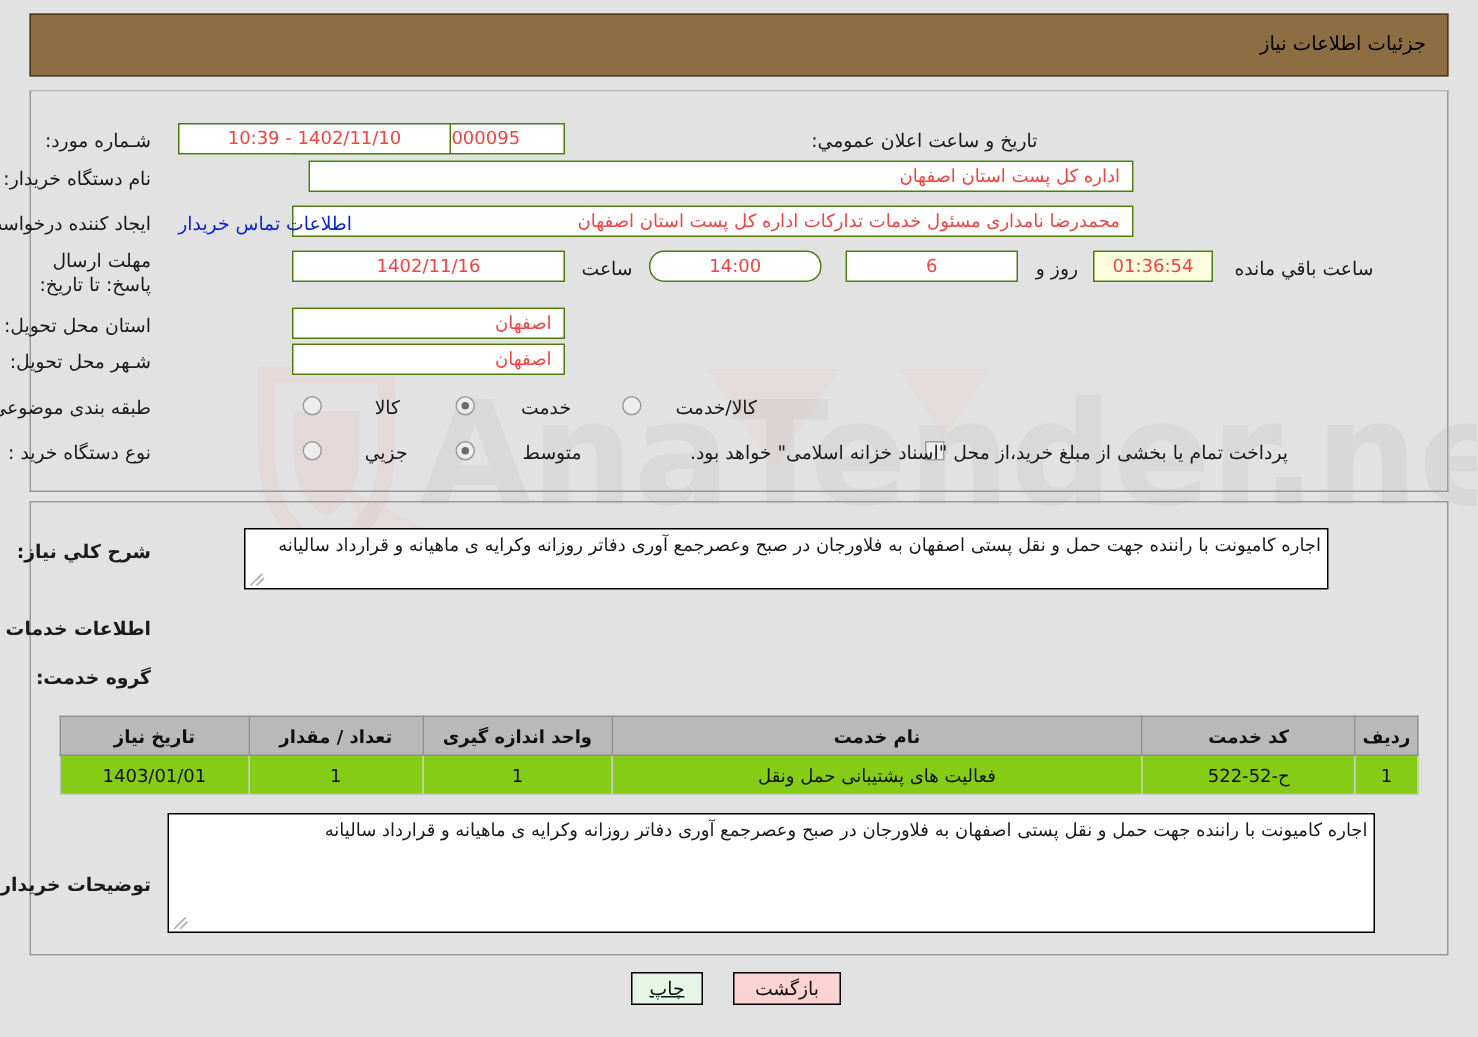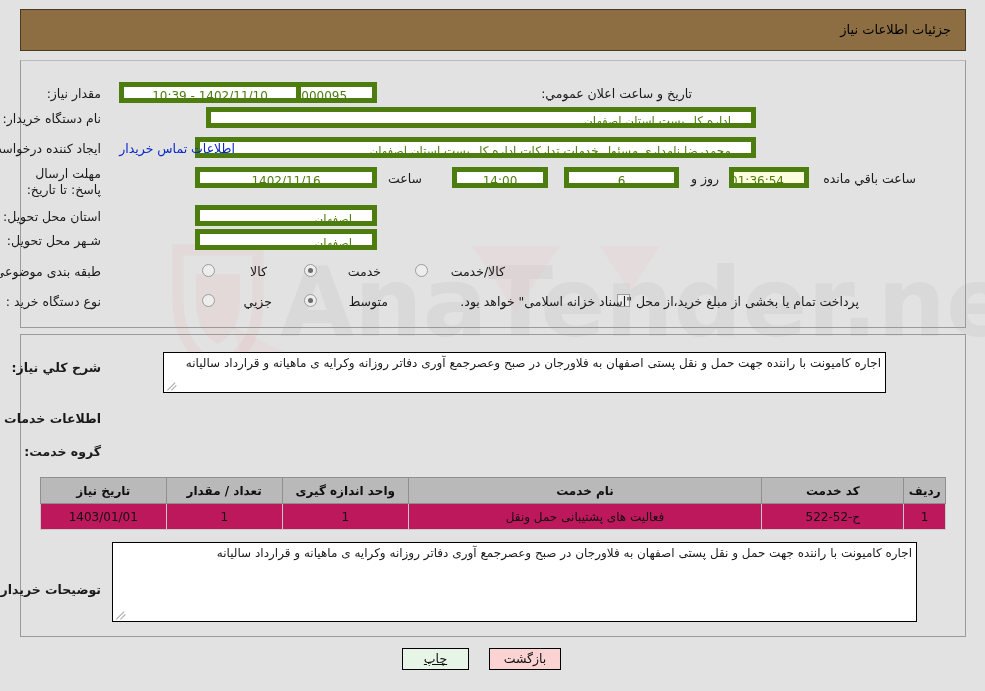"مقدار نیاز:" div.lbl { text: مقدار نیاز -> شـماره مورد }
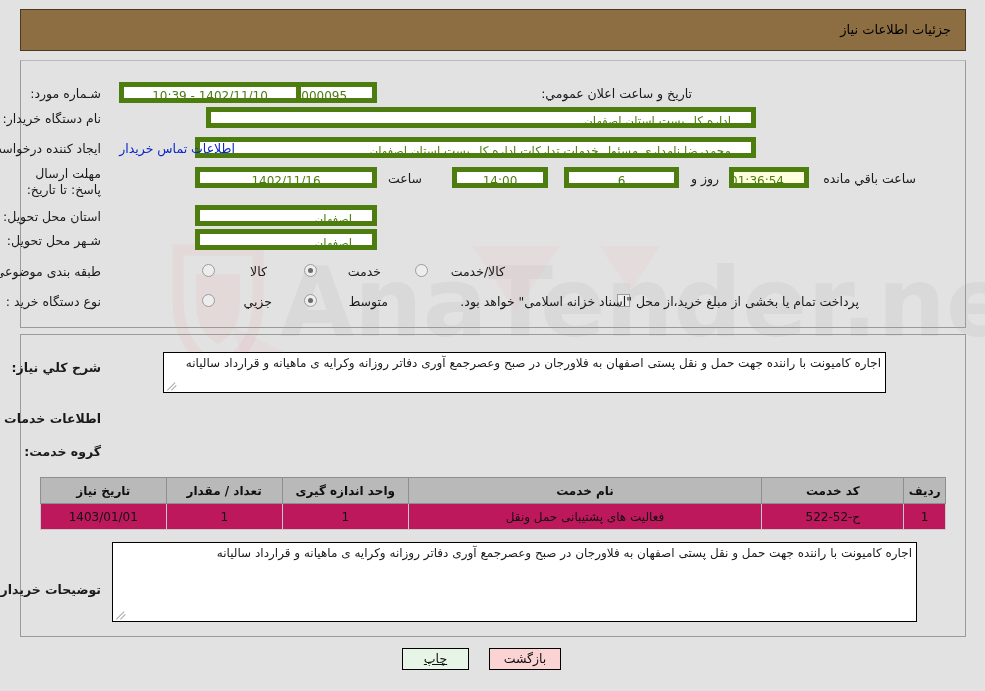"1402/11/10 - 10:39" .fld { border: 5px solid #4d7c0f -> 1px solid #4d7c0f; color: #4d7c0f -> #ef4444; padding: 0 20px -> 0 8px }
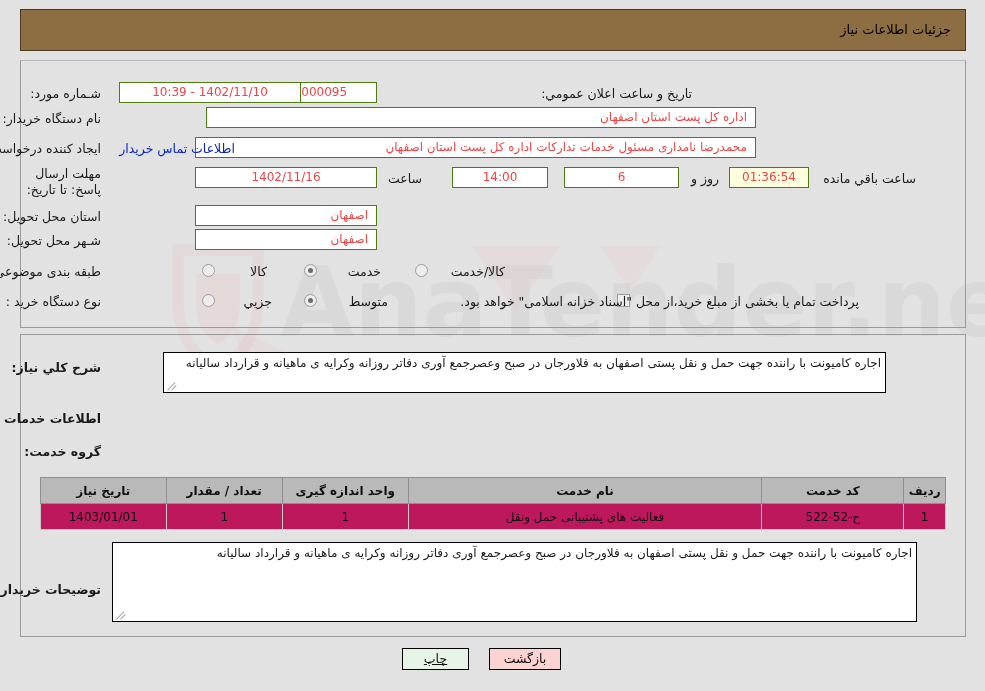"14:00" div.fld { border-radius: none -> 10px; width: 96px -> 115px }
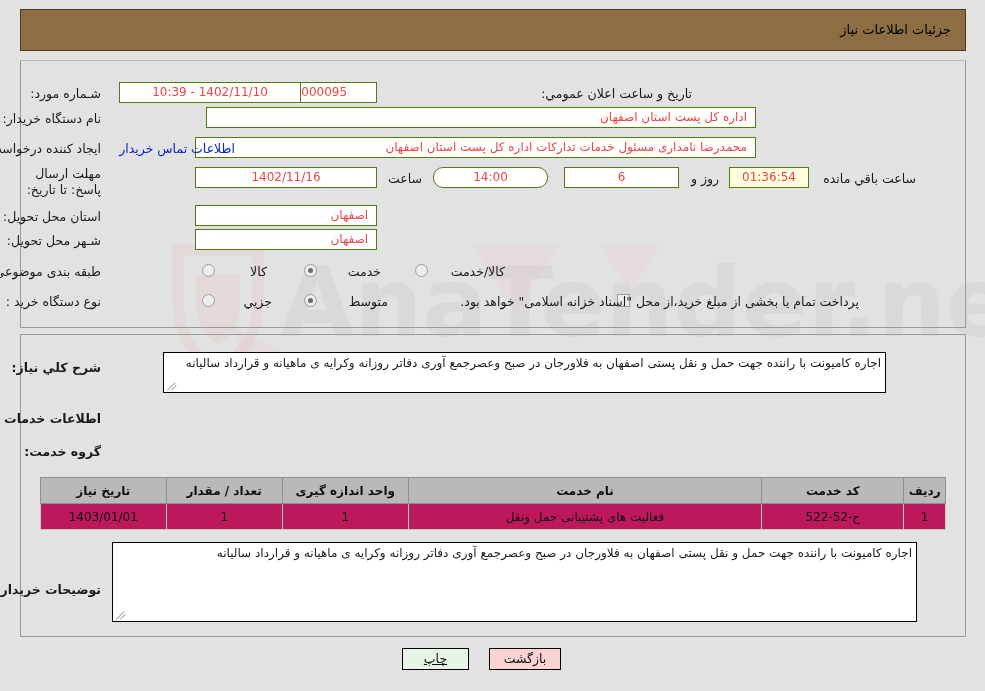"1403/01/01" .tbl td { background: #be185d -> #84cc16 }
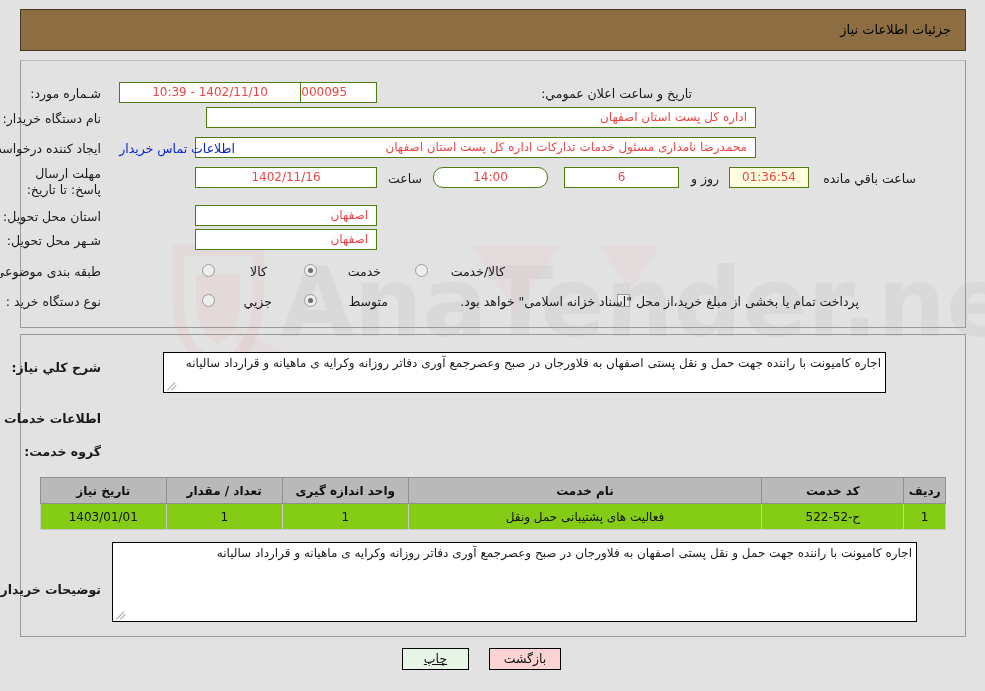"چاپ" div.btn { width: 67px -> 48px }
